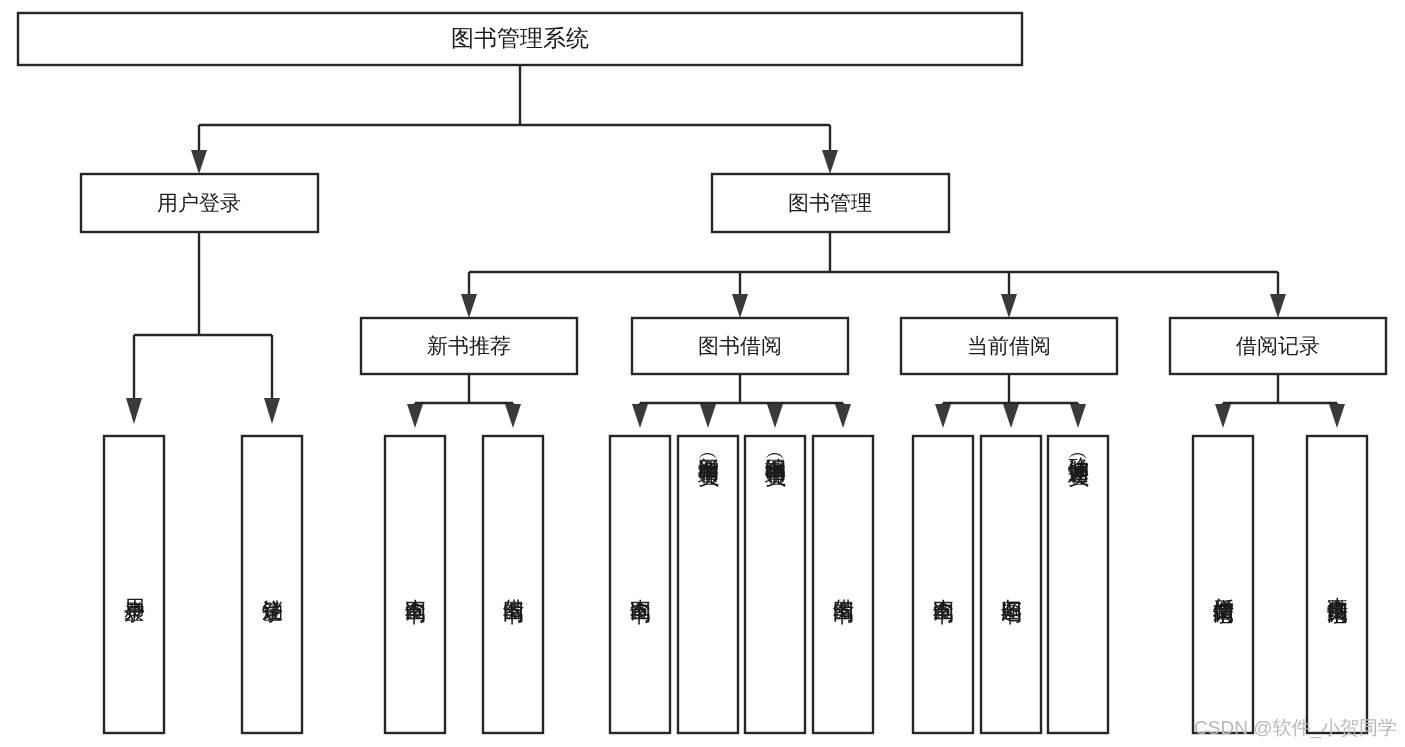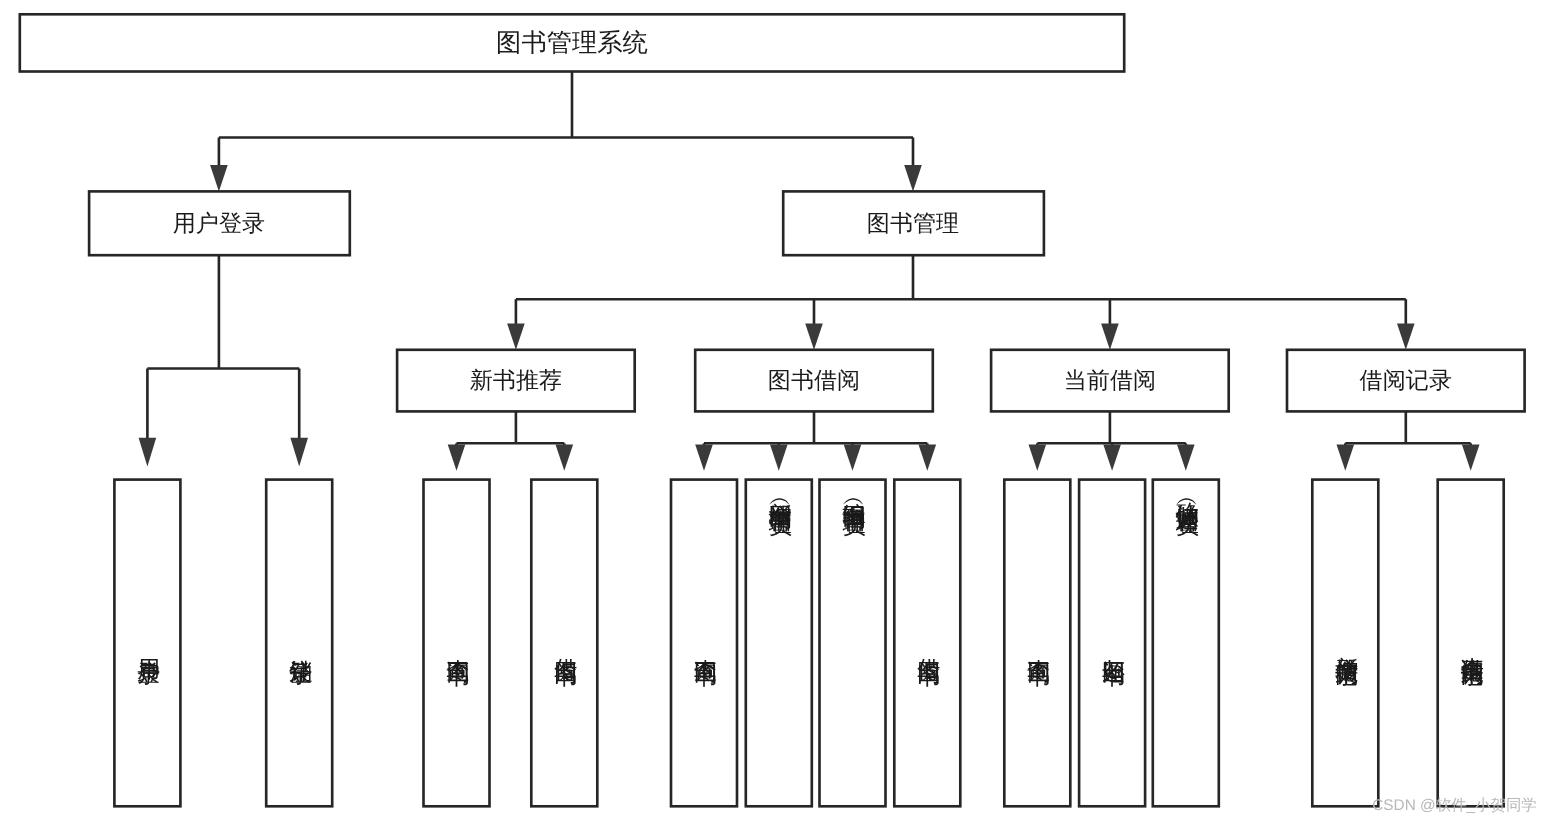"CSDN @软件_小贺同学" .watermark { font-size: 14px -> 19px }
